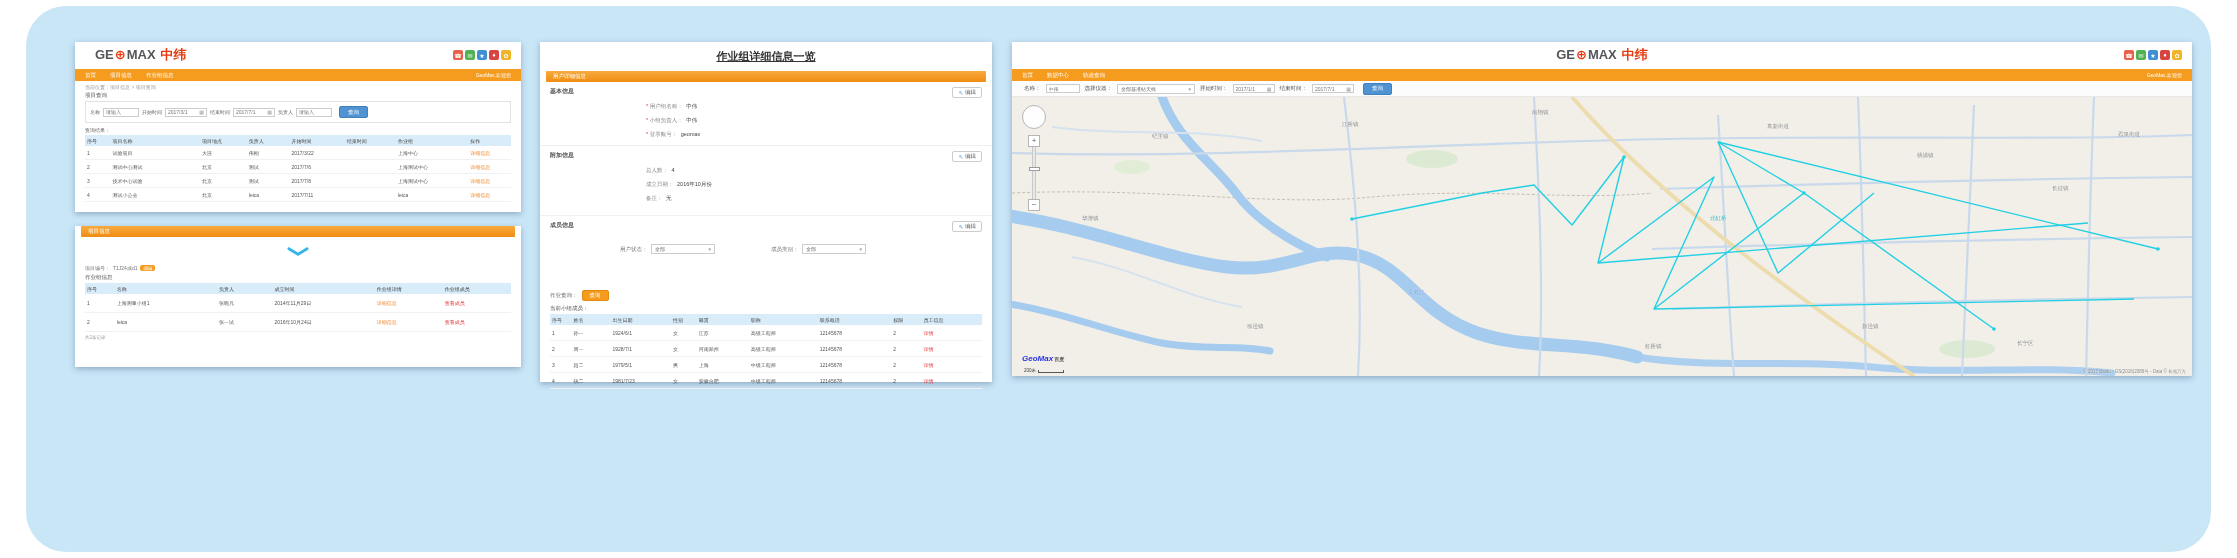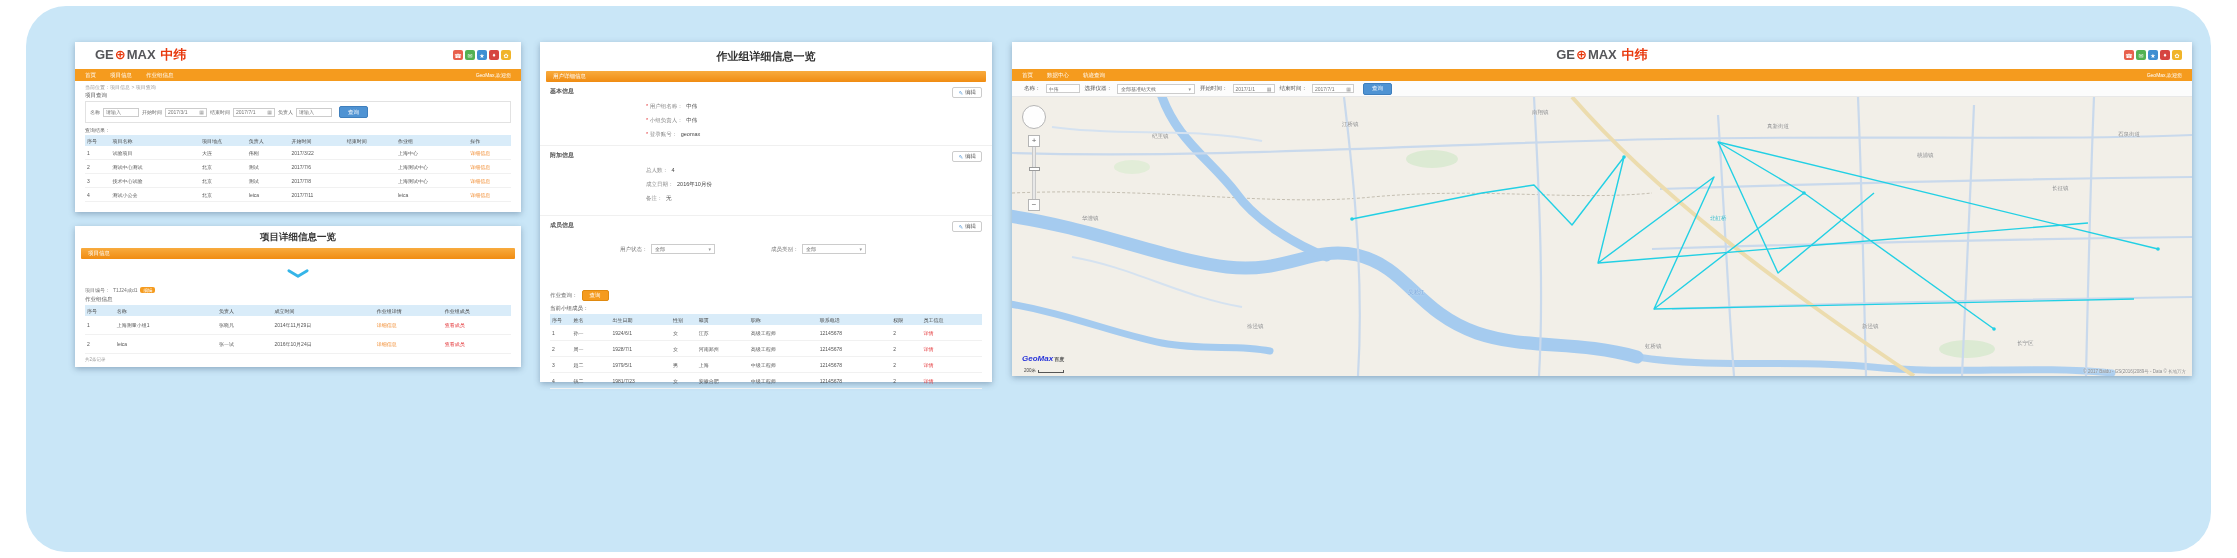"作业组详细信息一览" #panel-workgroup .panel-title { text-decoration: none -> underline }
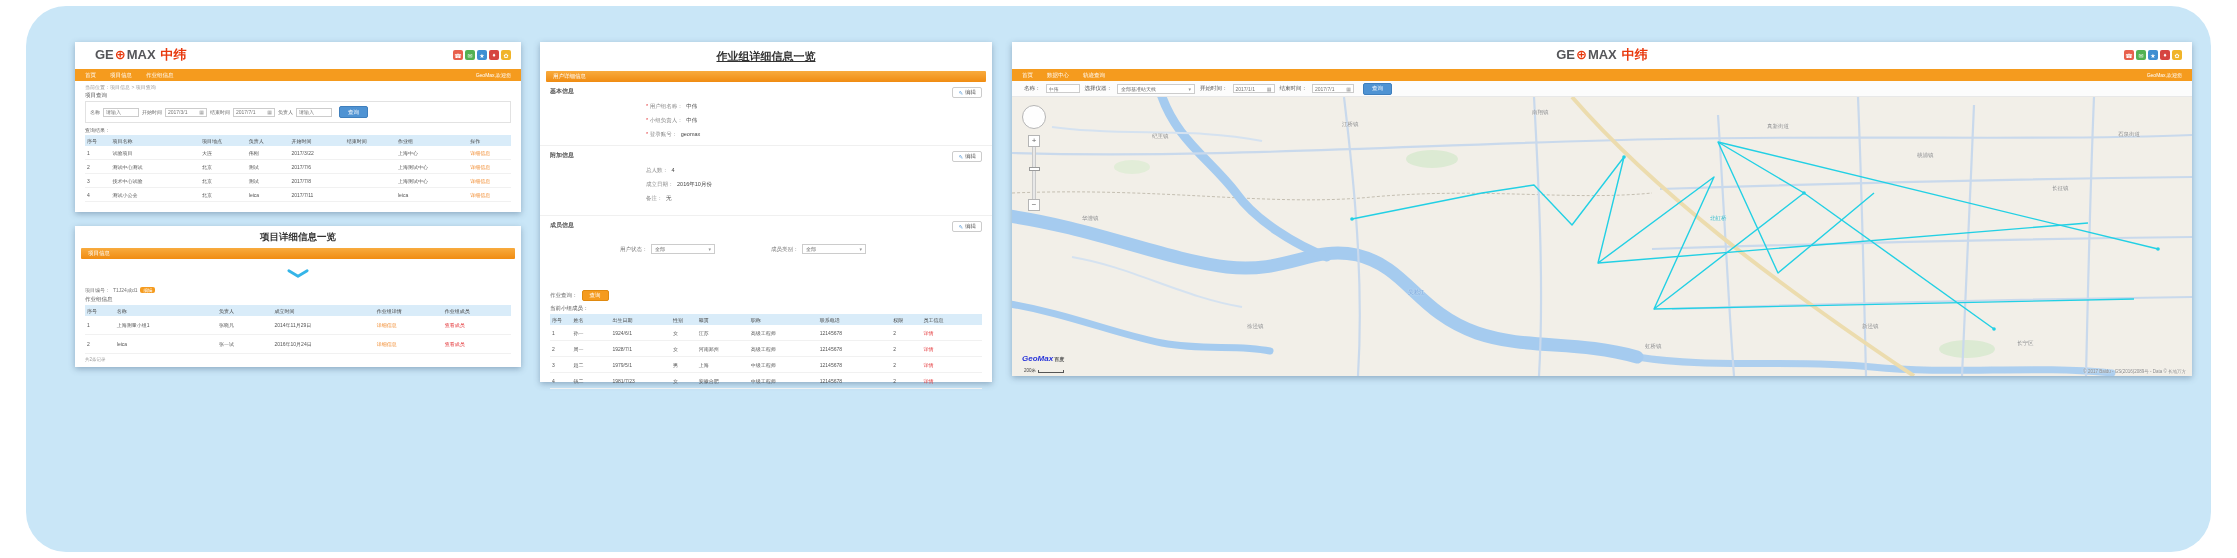"项目详细信息一览" div.panel-title { html: <div>项目详细信息一览</div> -> none }
